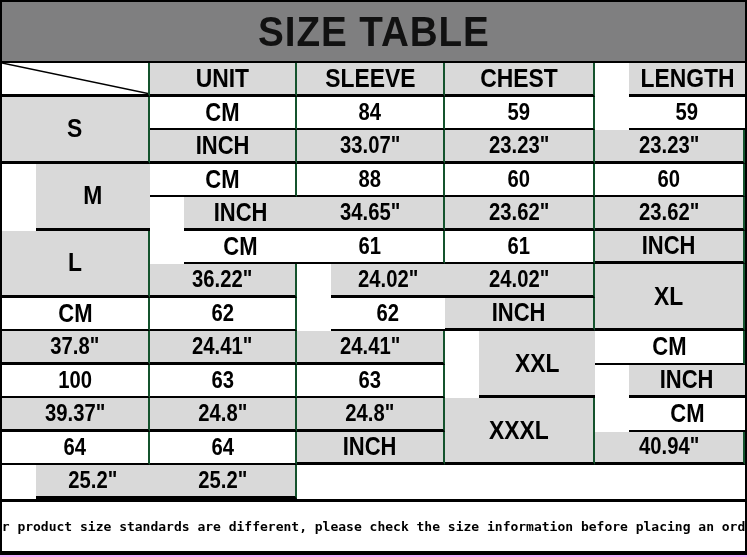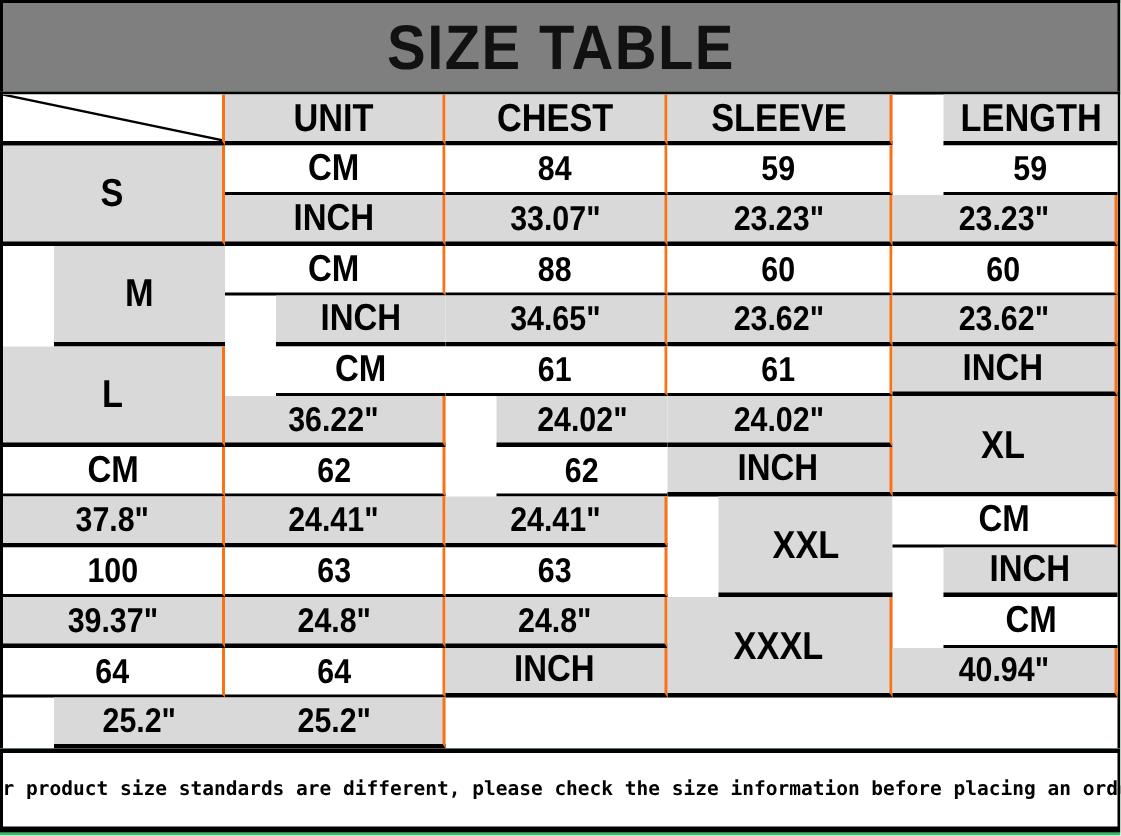"SIZE TABLE" .page { background: #22c55e -> #f0abfc }
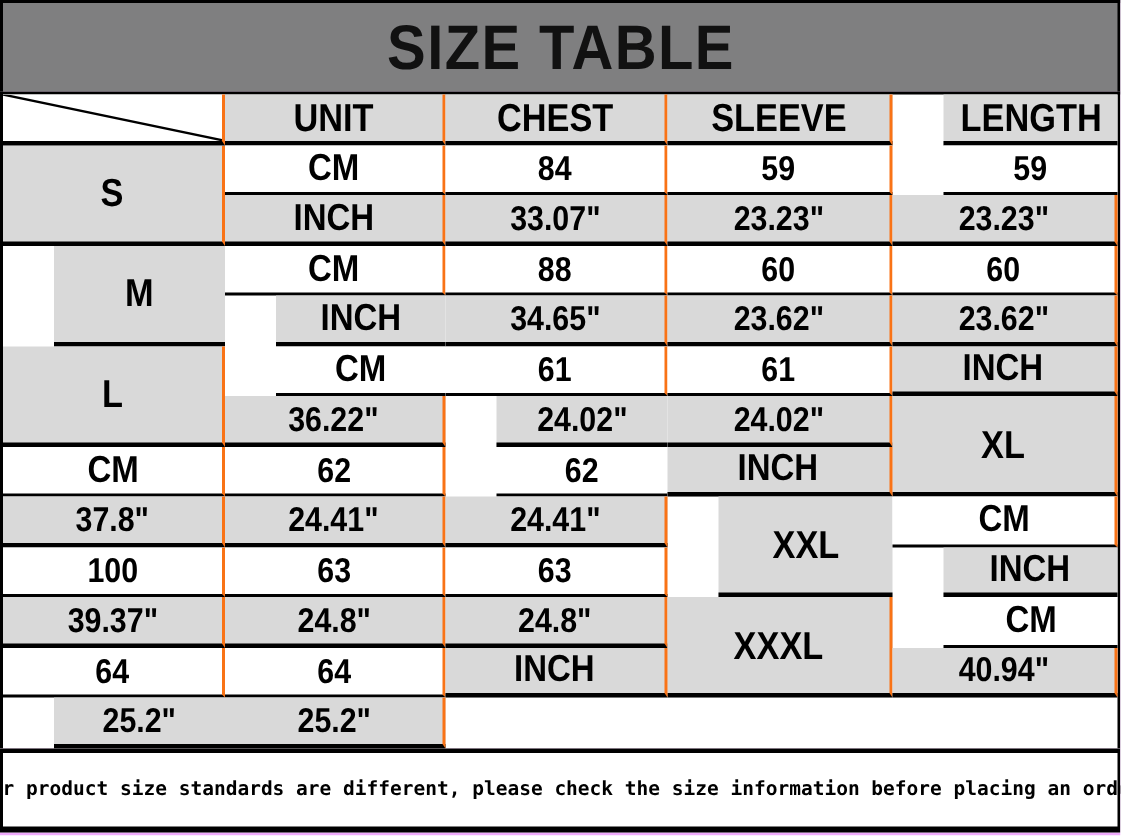"UNIT" .cell { border-right: 2px solid #f97316 -> 2px solid #14532d }
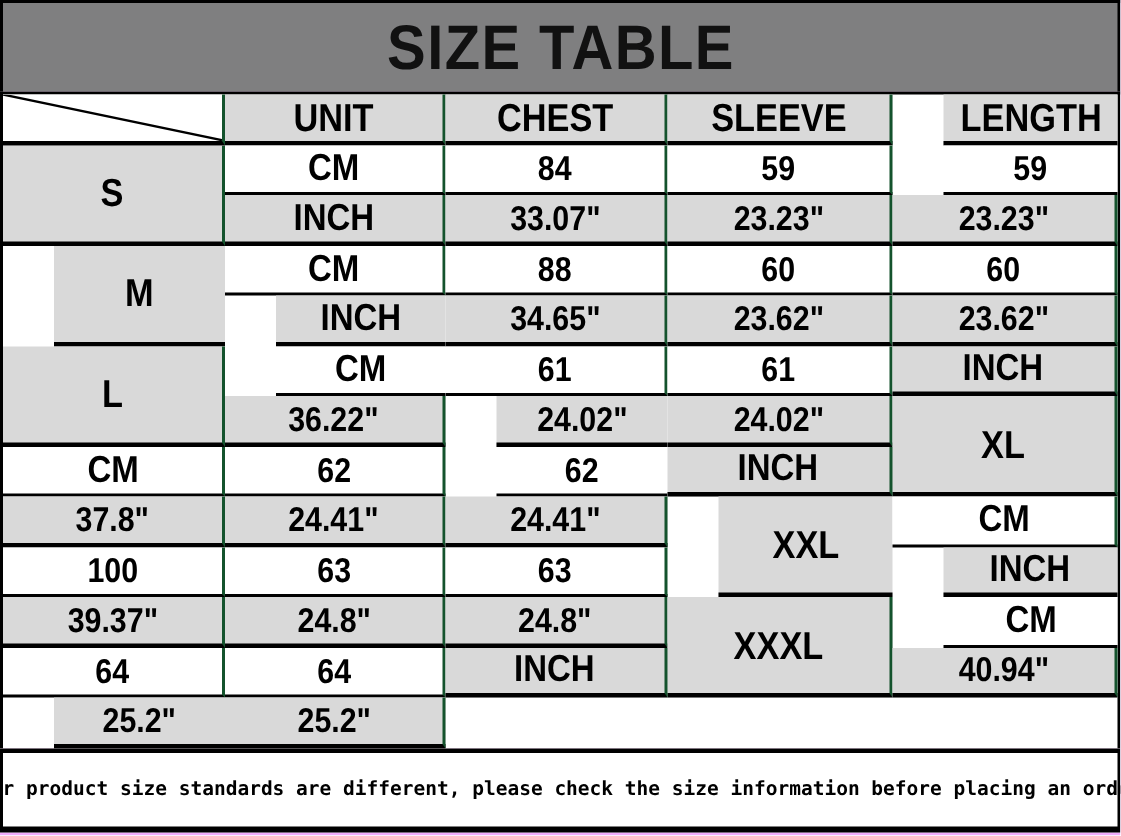"CHEST" div.cell { order: before "SLEEVE" -> after "SLEEVE" }
